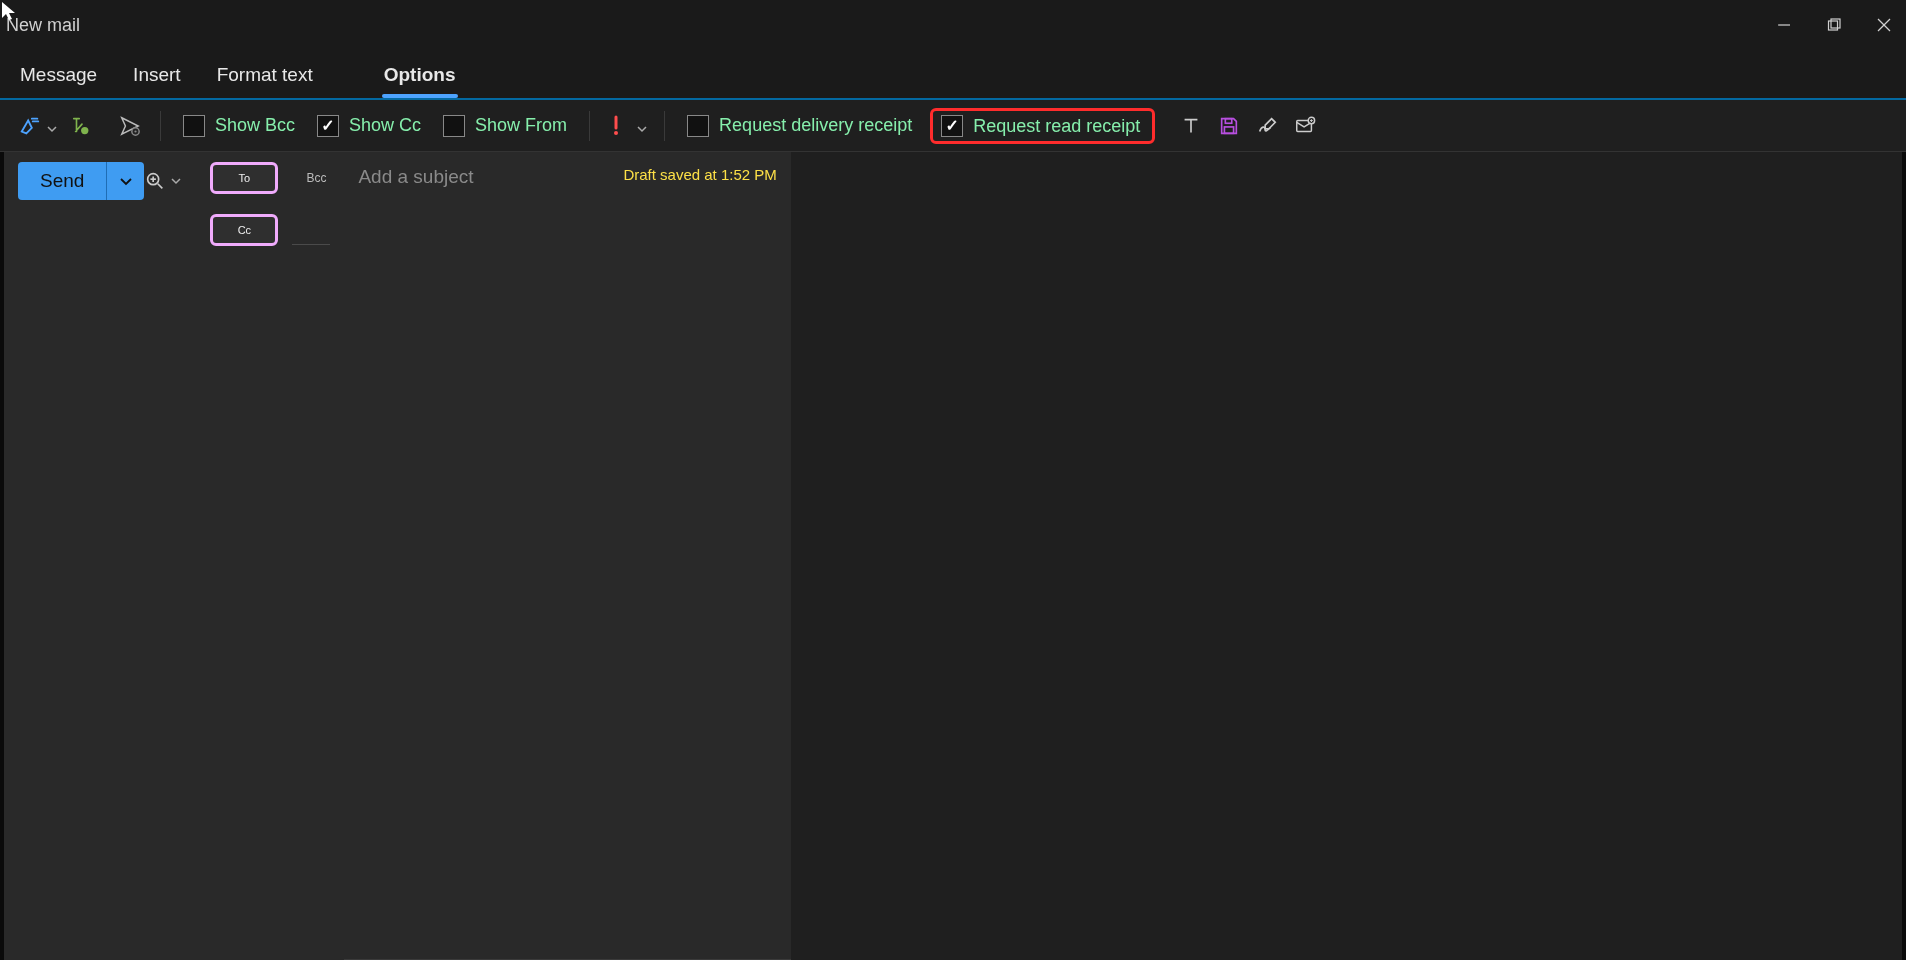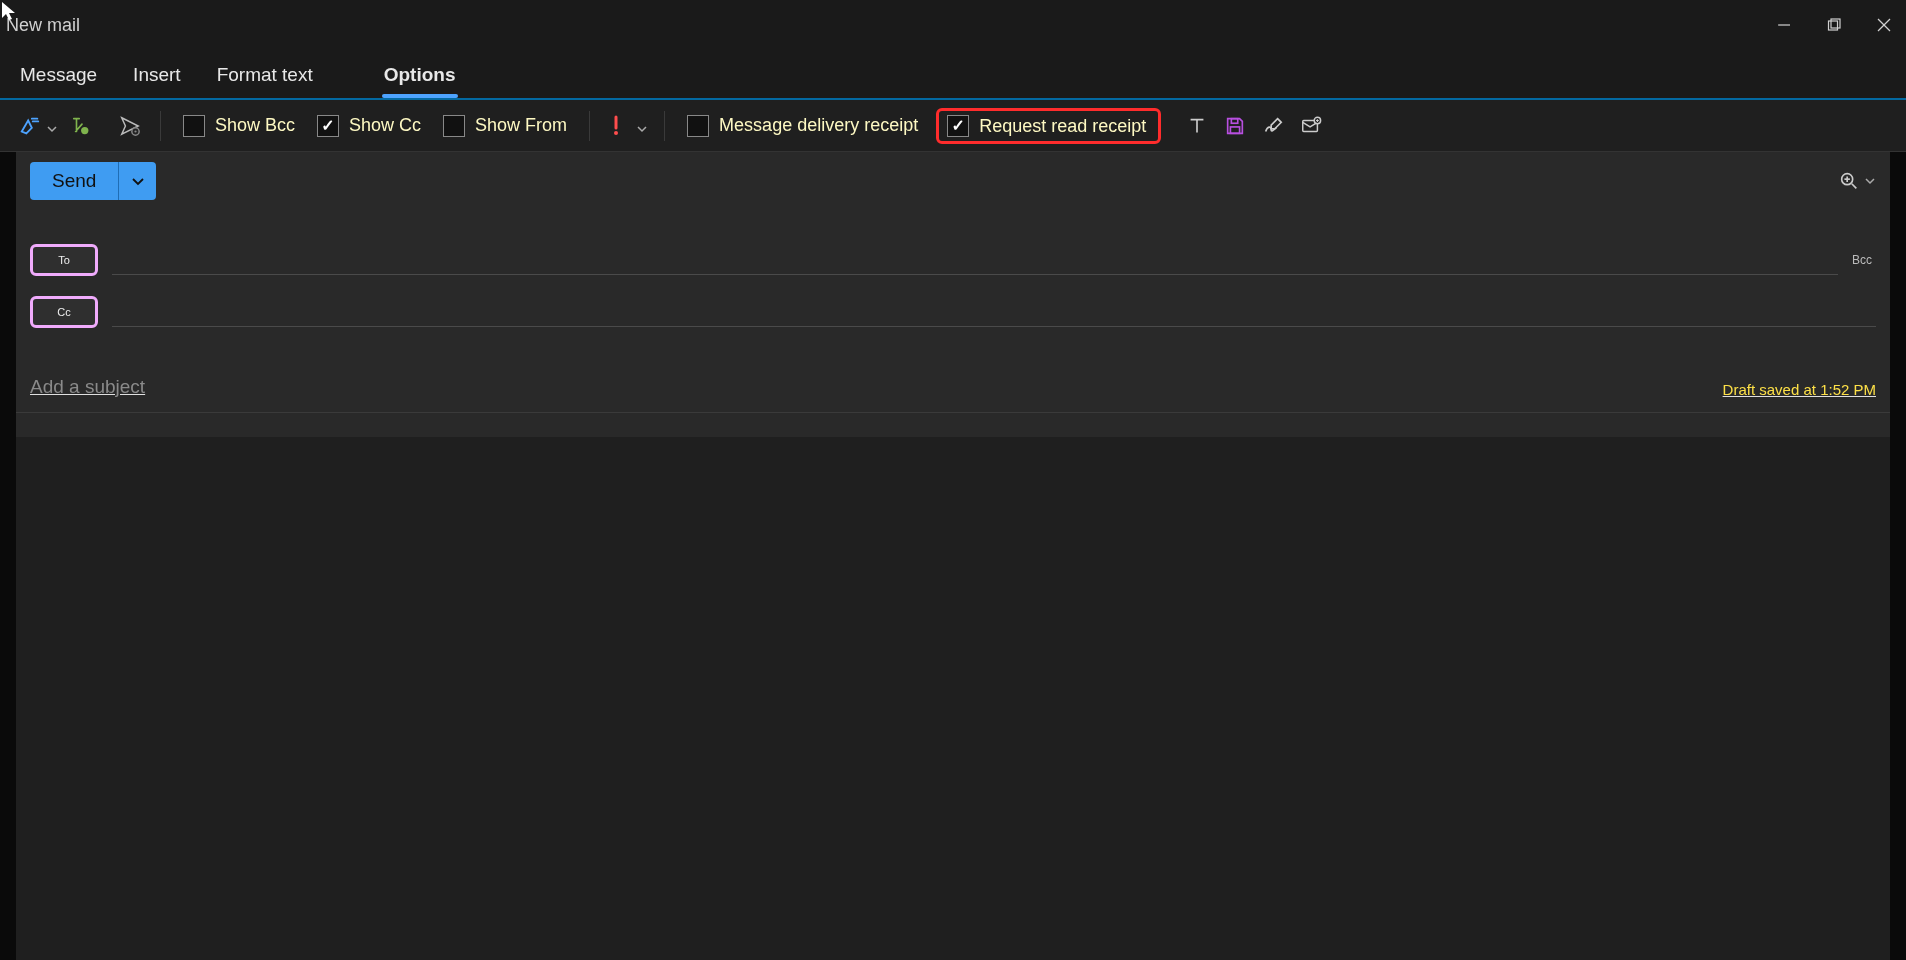"Show Bcc" .chk { color: #fef9c3 -> #86efac }
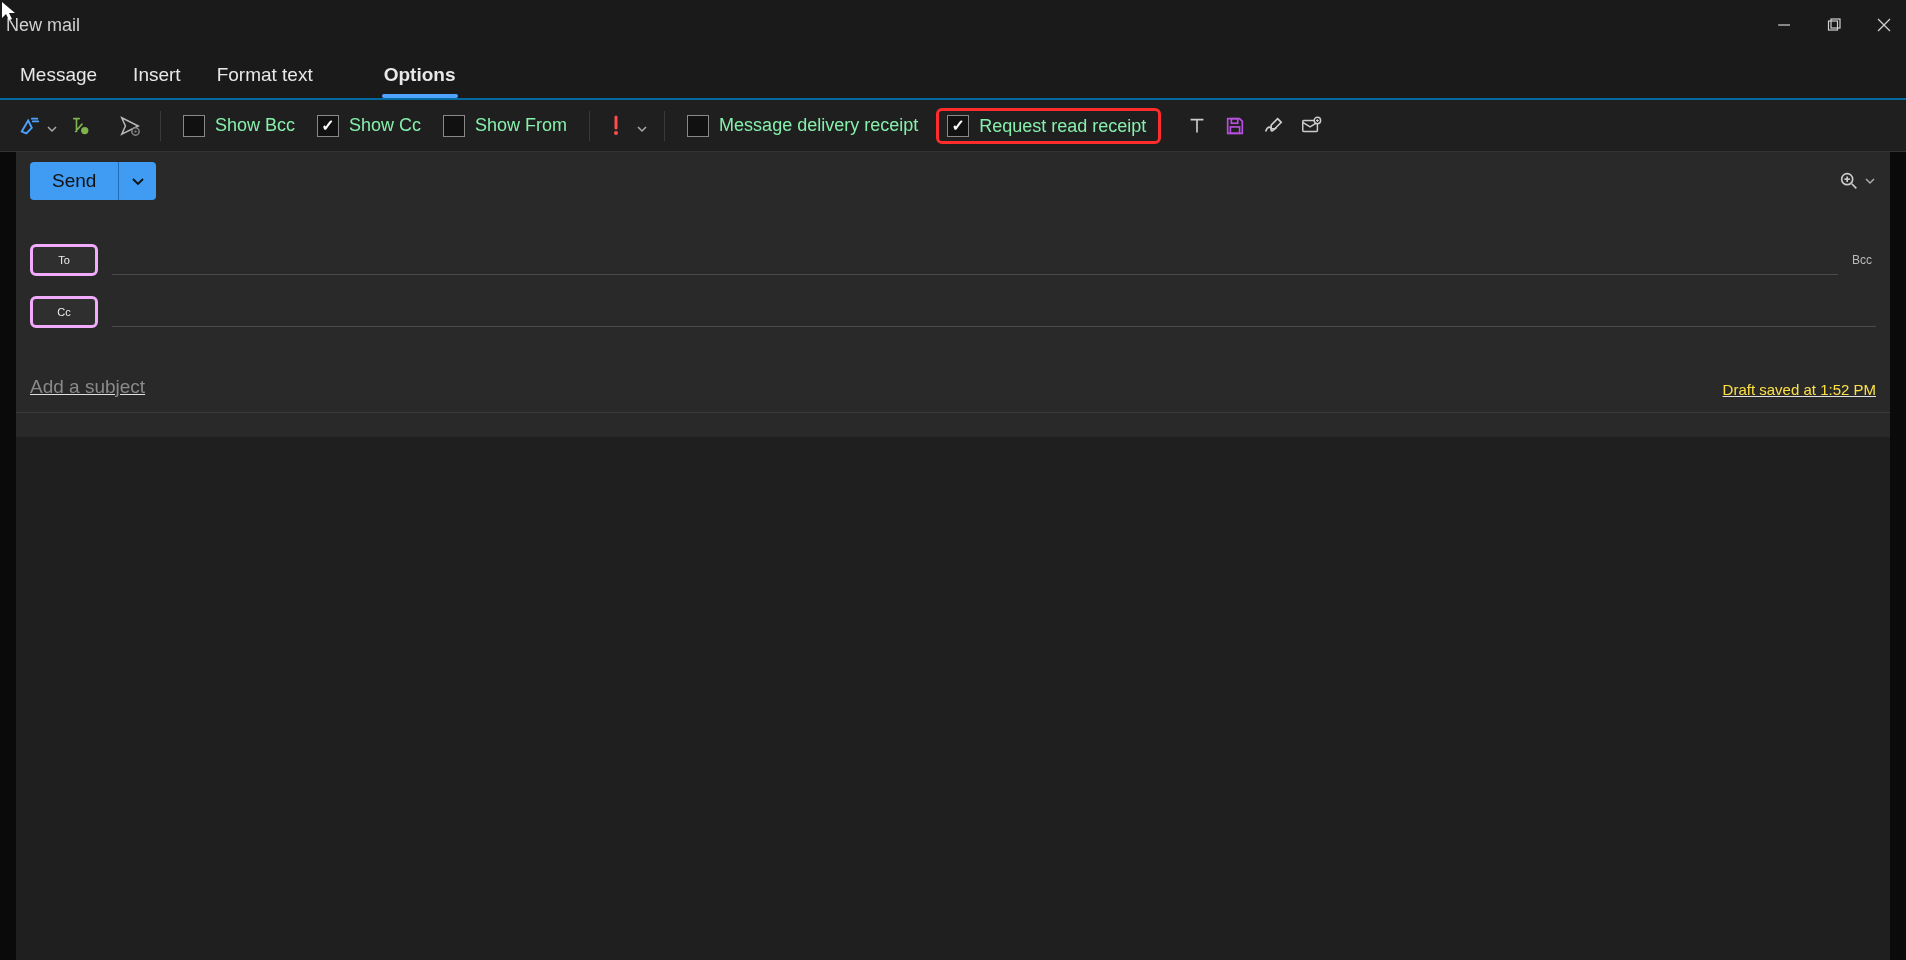"Message delivery receipt" span { text: Message -> Request }
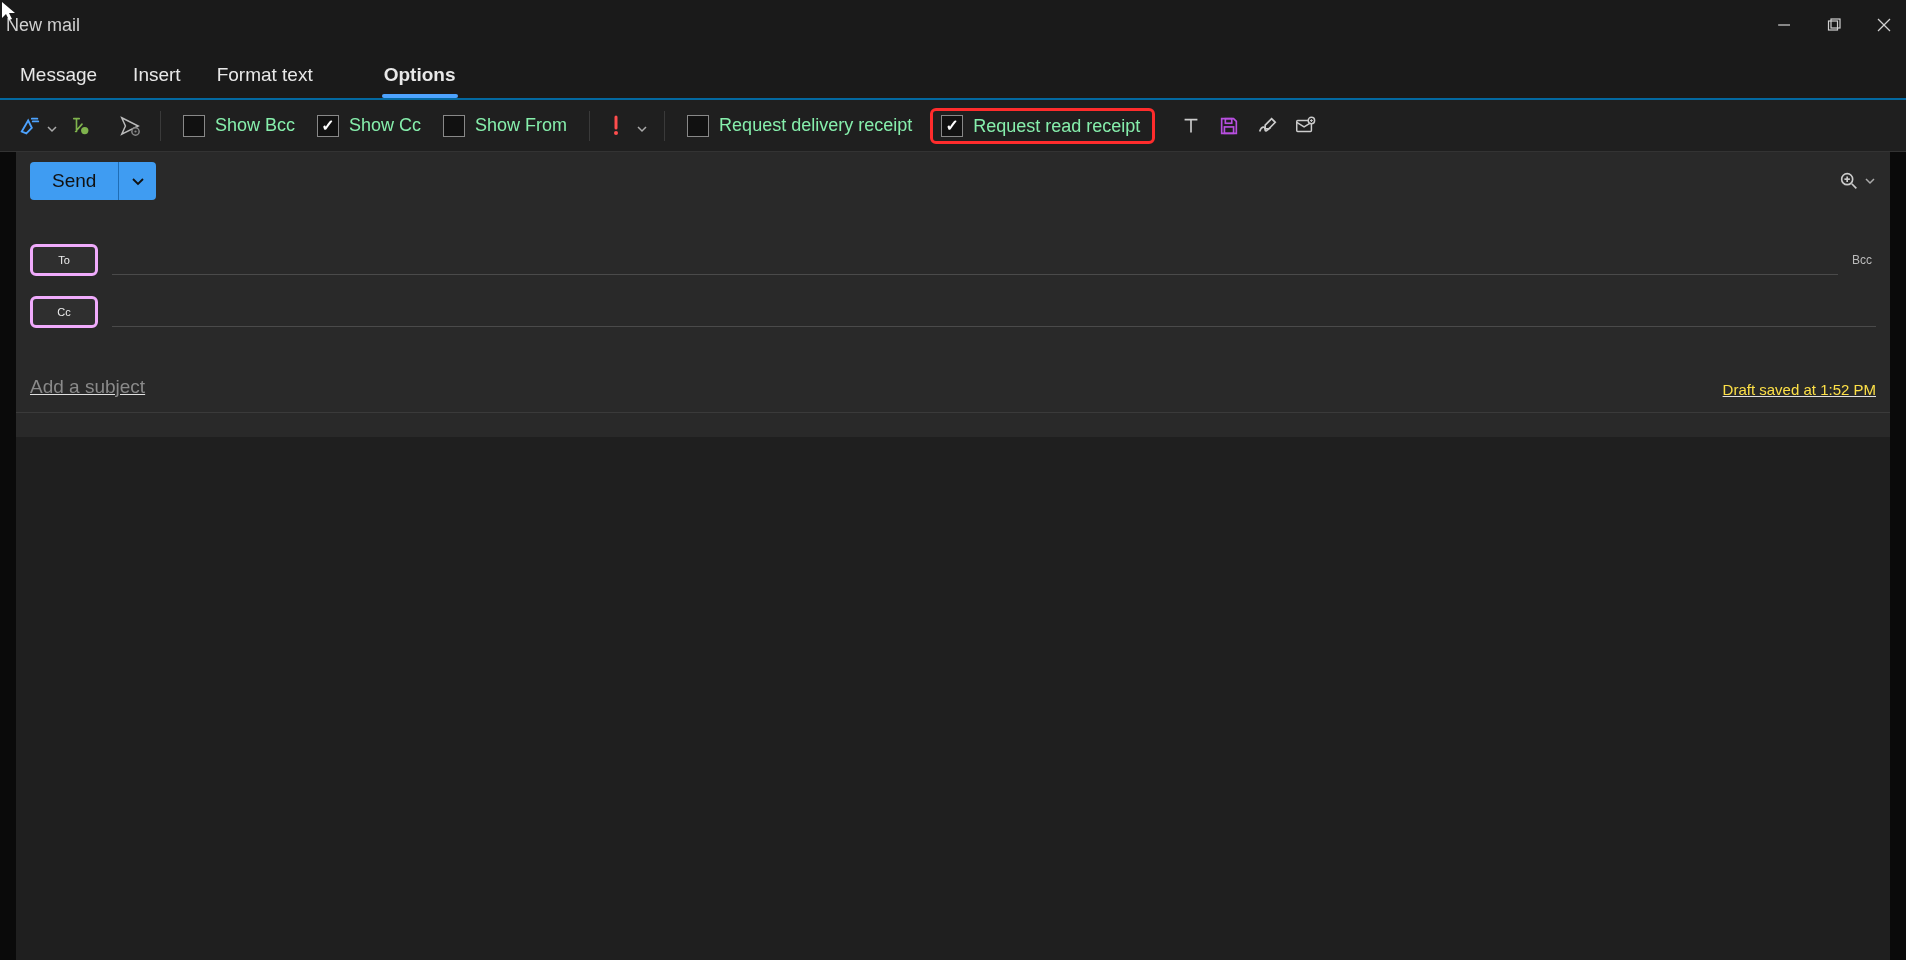"Send" .compose { flex-direction: column -> row; gap: 24px -> none; margin: 0 16px -> 0 4px }
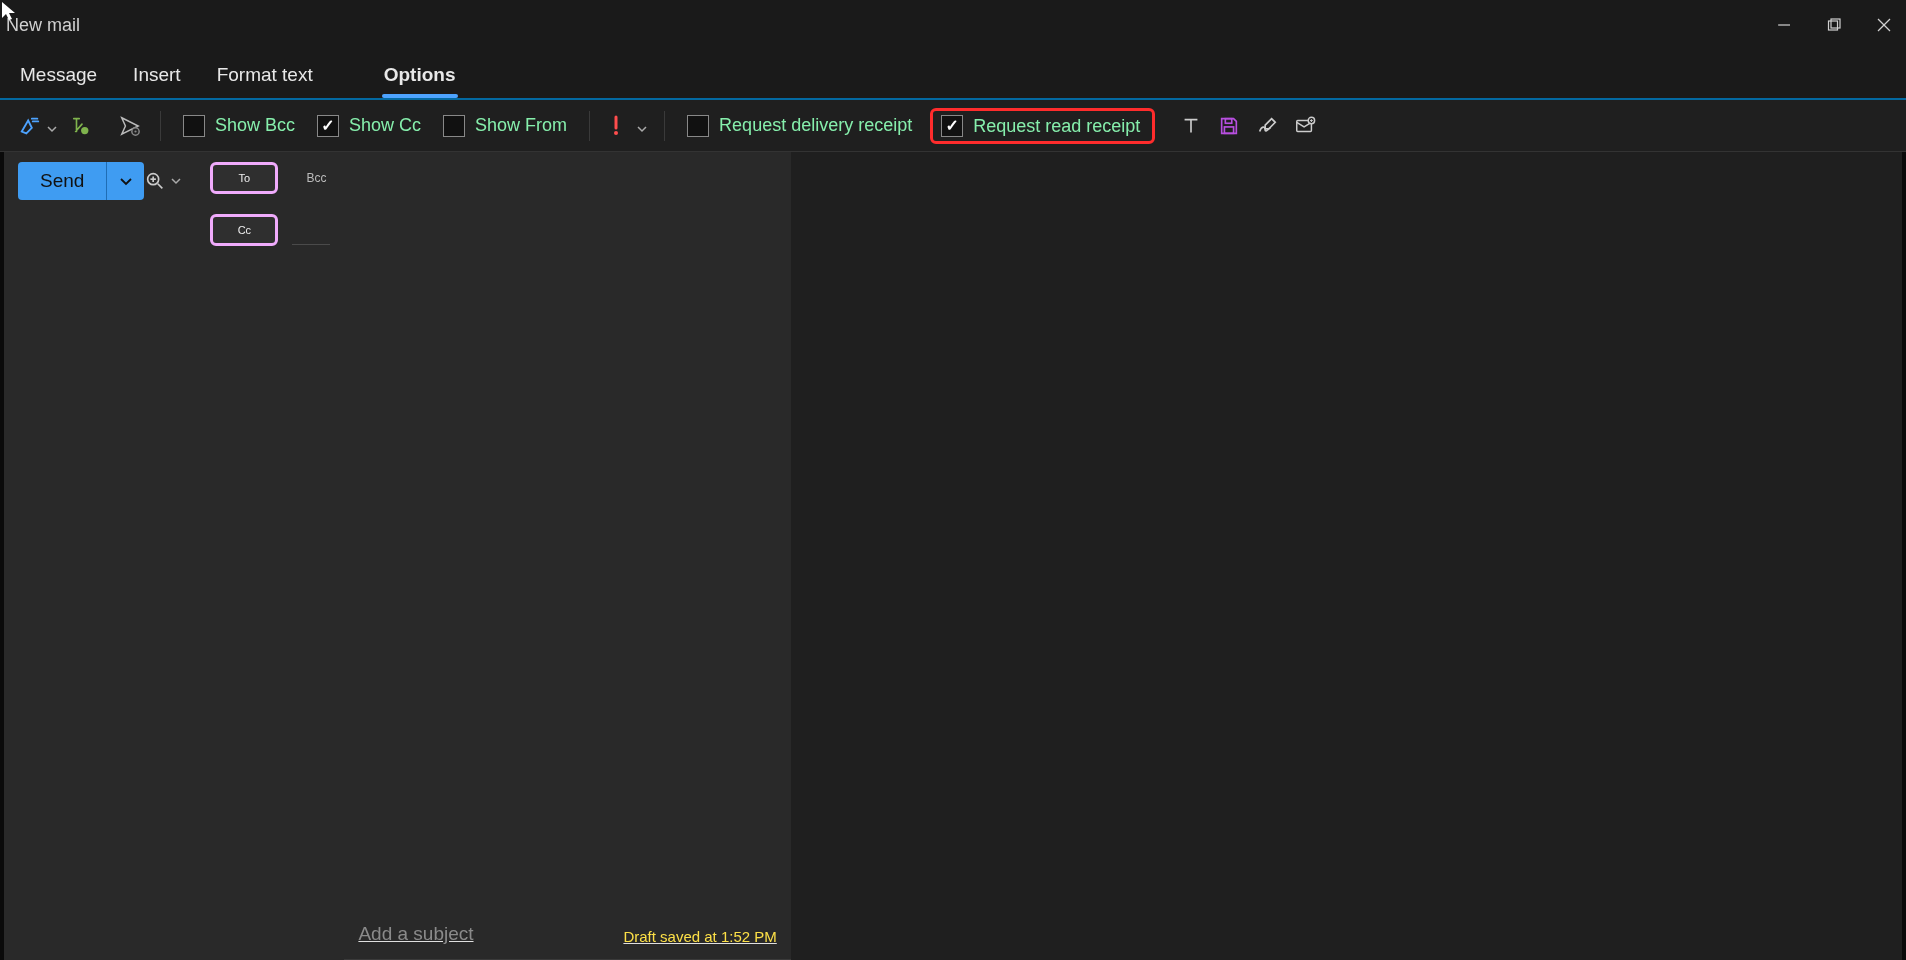"Add a subject" .subject-row { align-items: flex-end -> flex-start; text-decoration: underline -> none }
